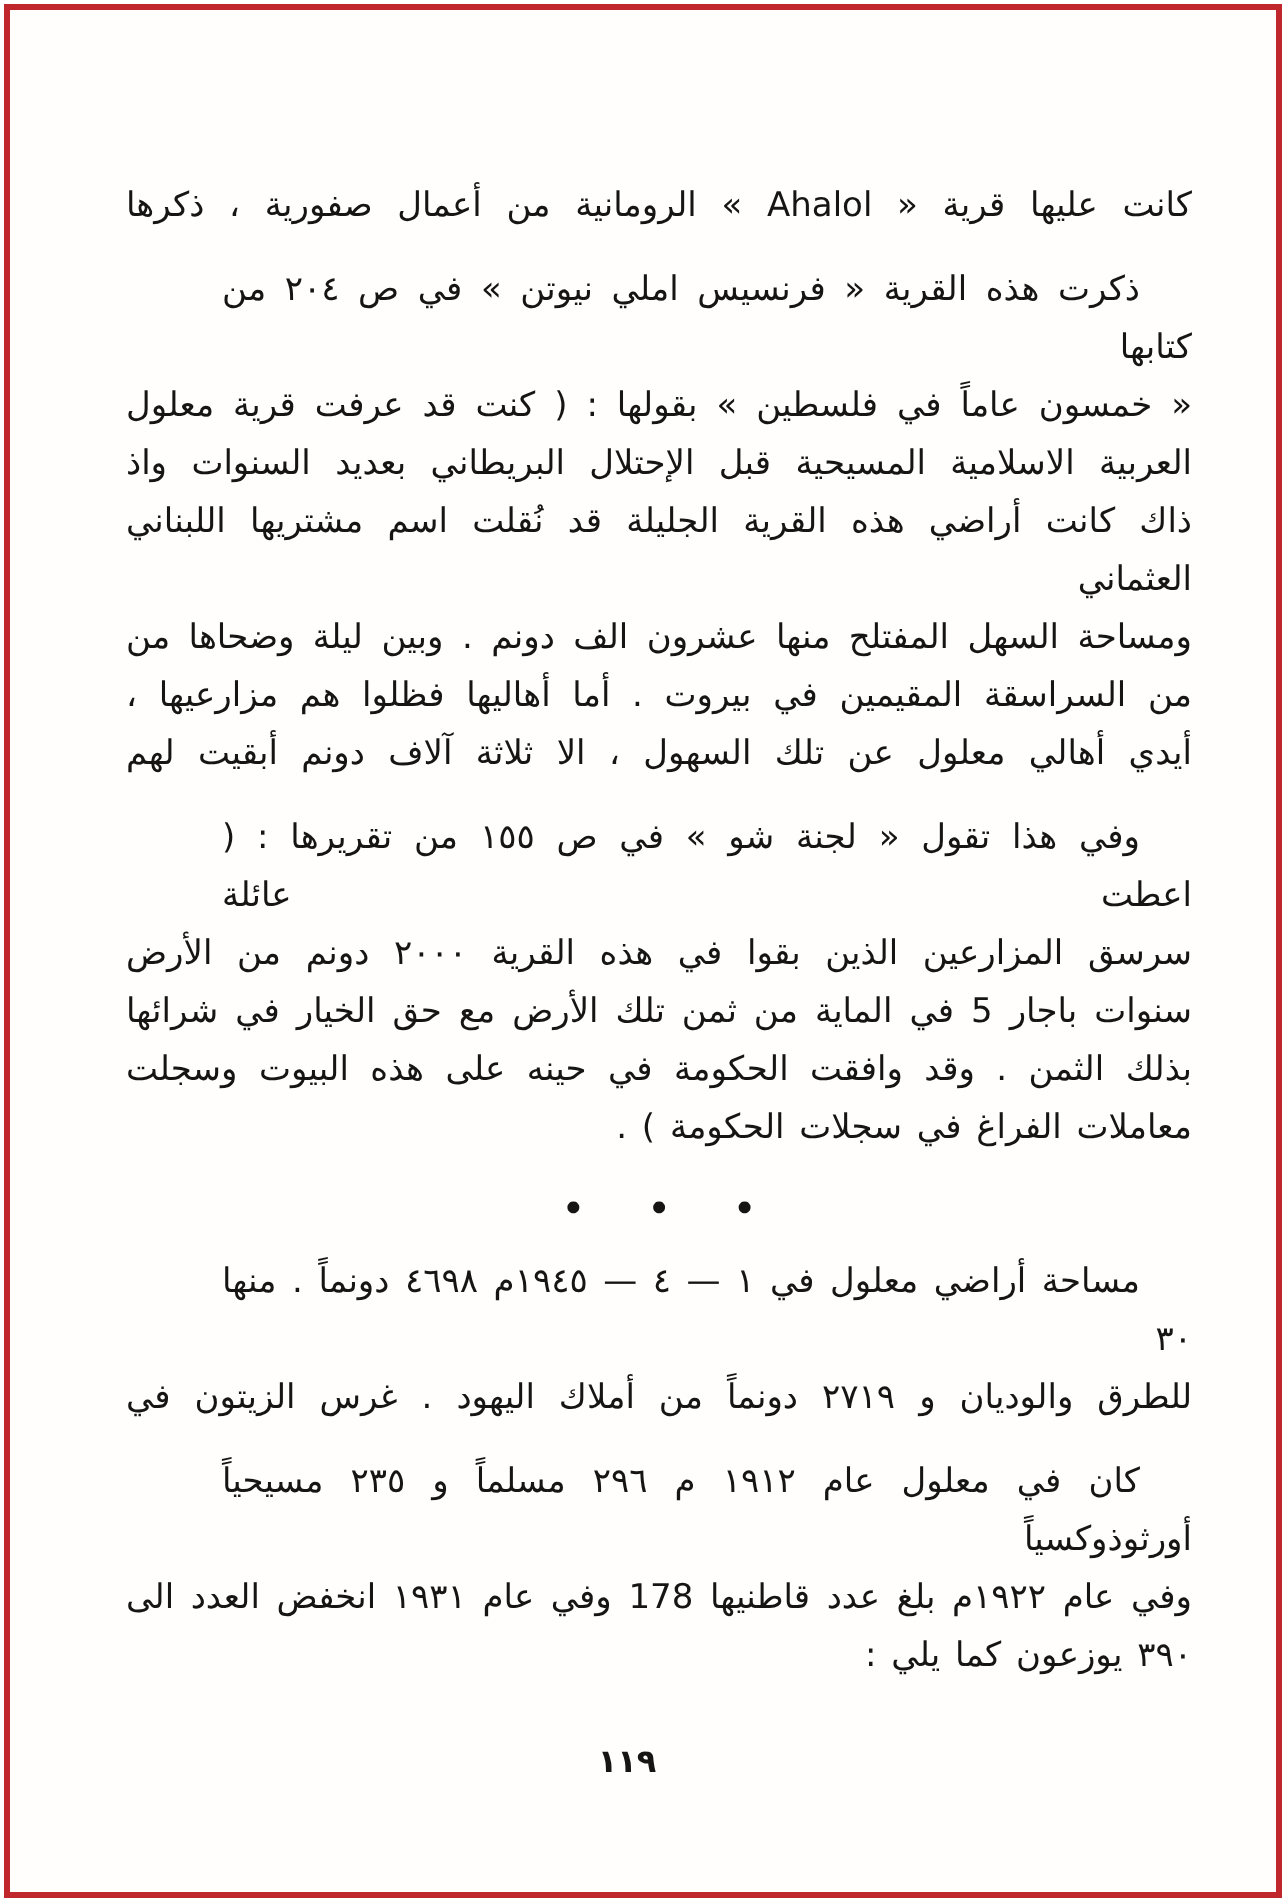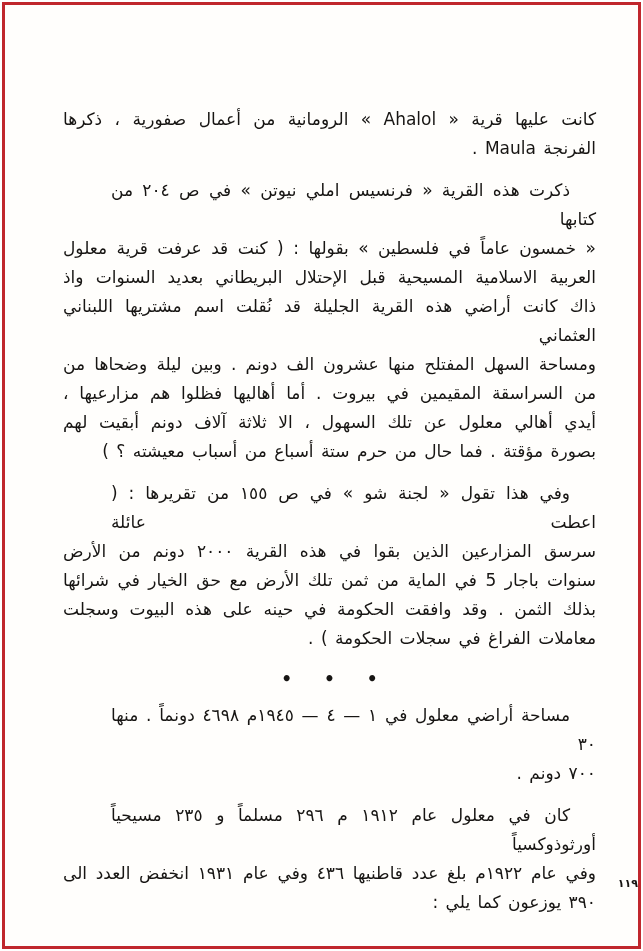"كانت عليها قرية « Ahalol" .content { top: 100px -> 84px }
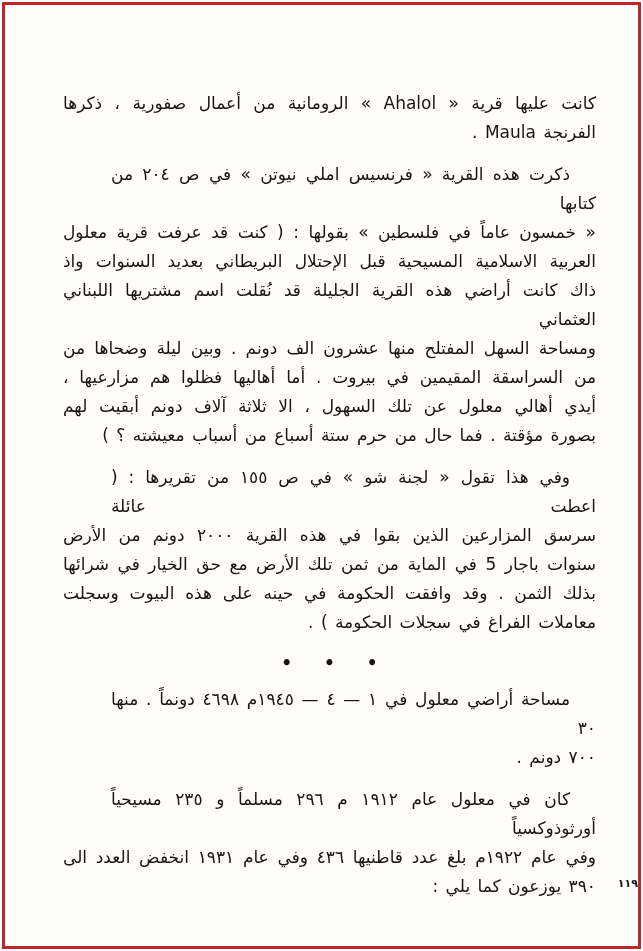"الفرنجة Maula ." div.line { html: <div>الفرنجة Maula .</div> -> none }
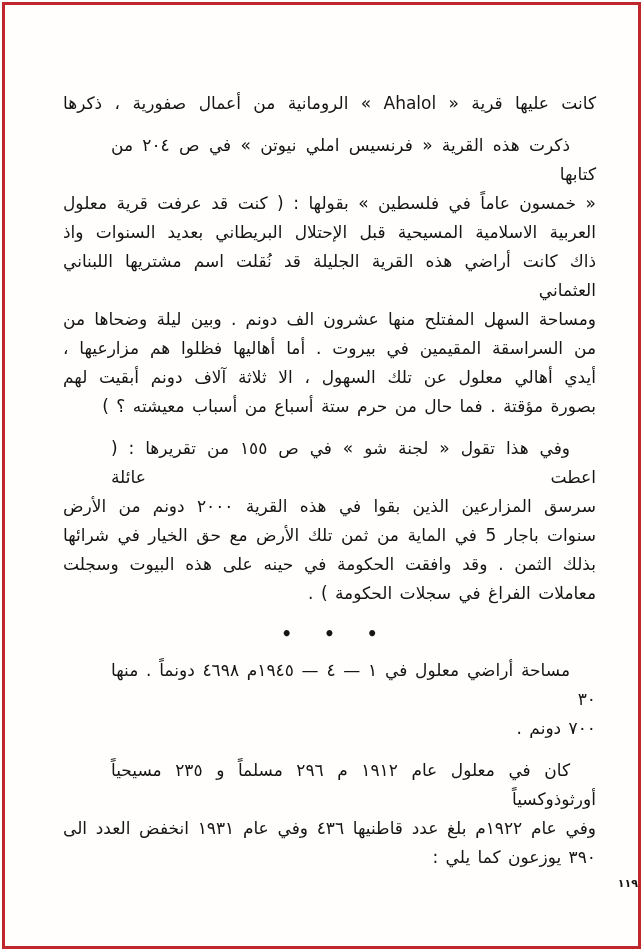"بصورة مؤقتة . فما حال" div.line { html: <div>بصورة مؤقتة . فما حال من حرم ستة أسباع من أسباب معيشته ؟ )</div> -> none }
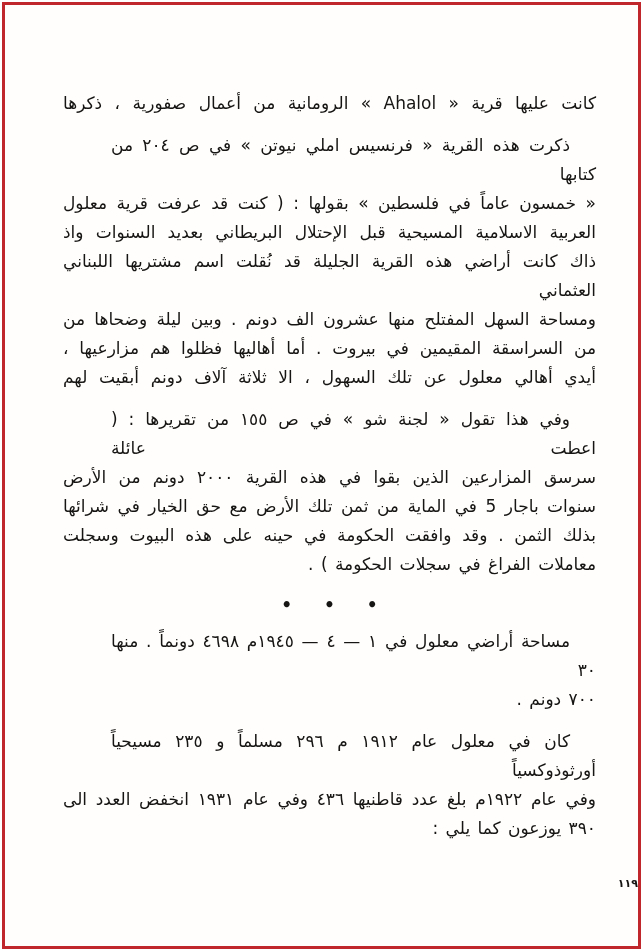"للطرق والوديان و ٢٧١٩ دونماً" div.line { html: none -> <div>للطرق والوديان و ٢٧١٩ دونماً من أملاك اليهود . غرس الزيتون في</div> }
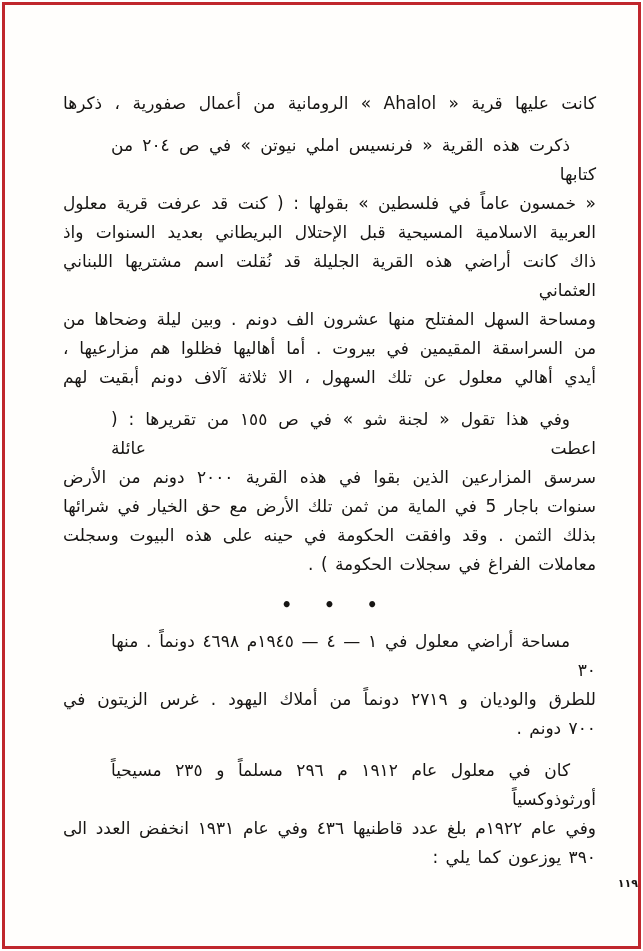"٧٠٠ دونم ." div.line { html: <div>٧٠٠ دونم .</div> -> none }
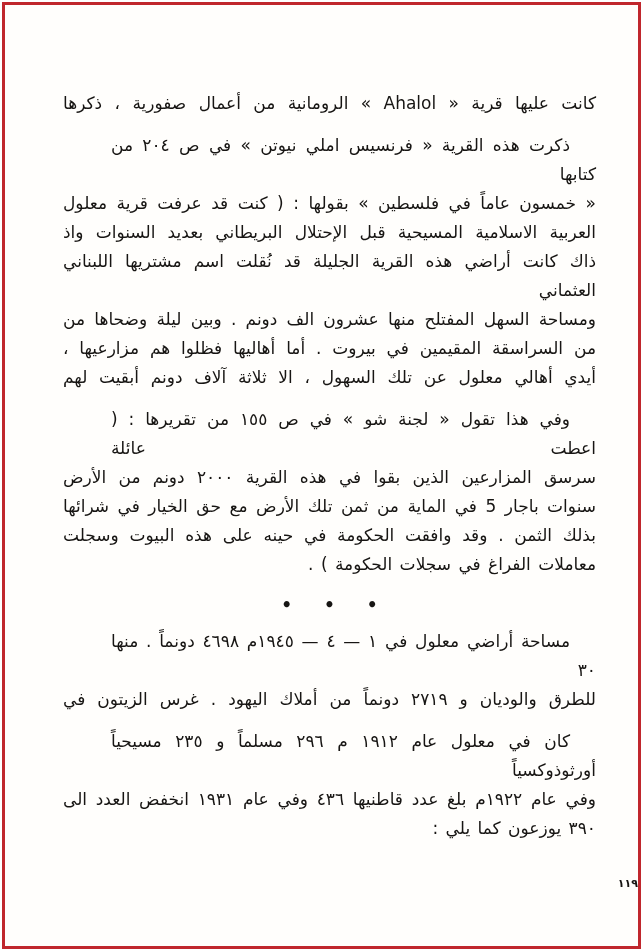"وفي عام ١٩٢٢م بلغ عدد" div.line { text: ٤٣٦ -> 178 }
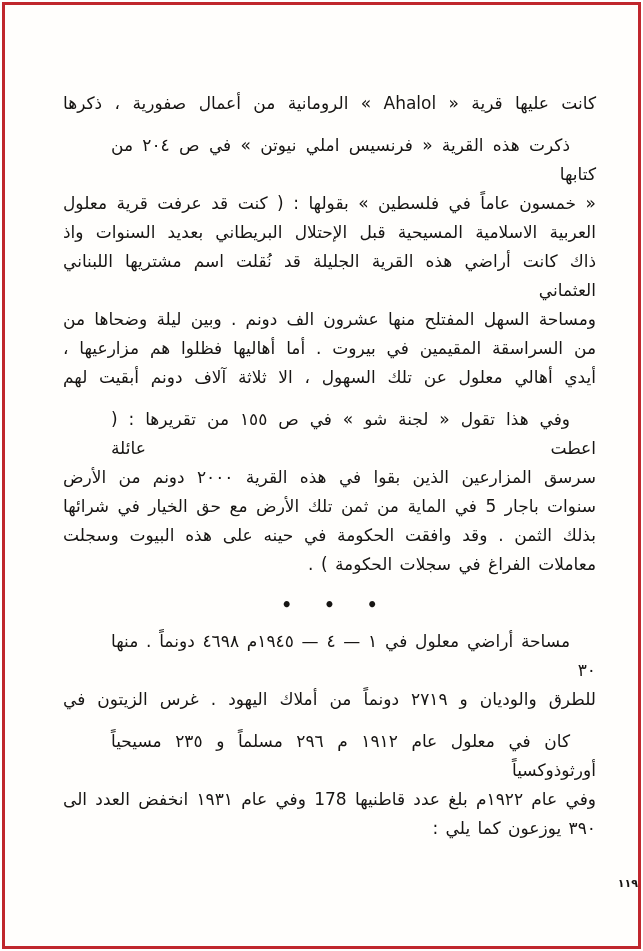"١١٩" .page-number { font-size: 11px -> 16px; right: 0 -> 16px; text-align: right -> center }
